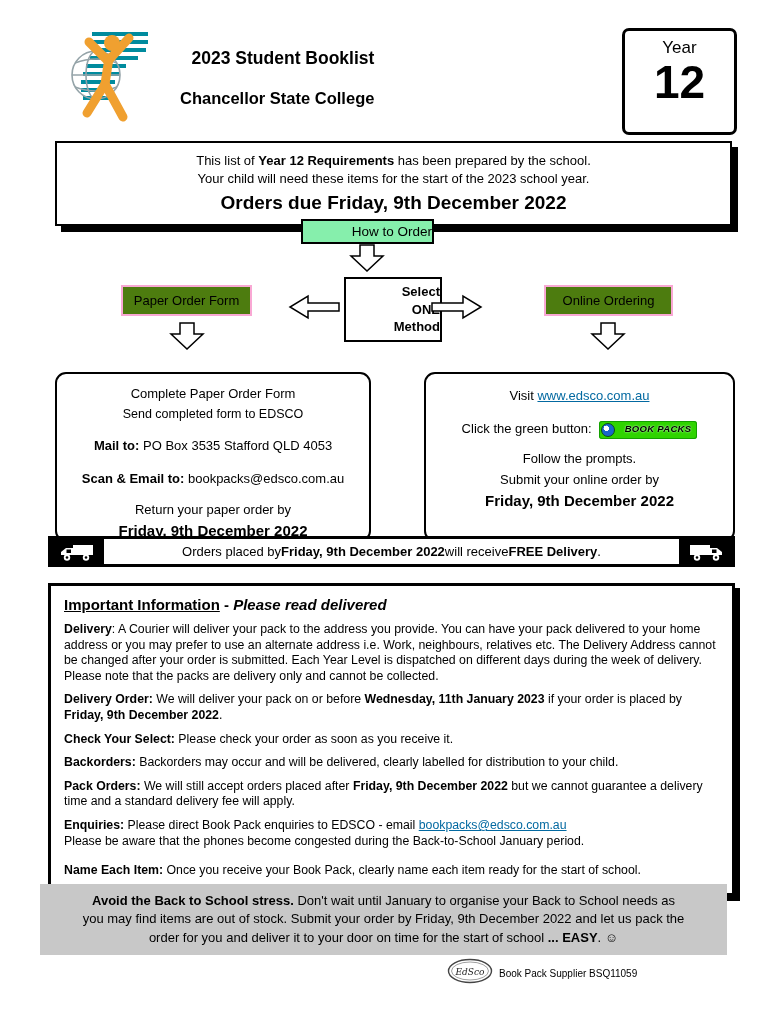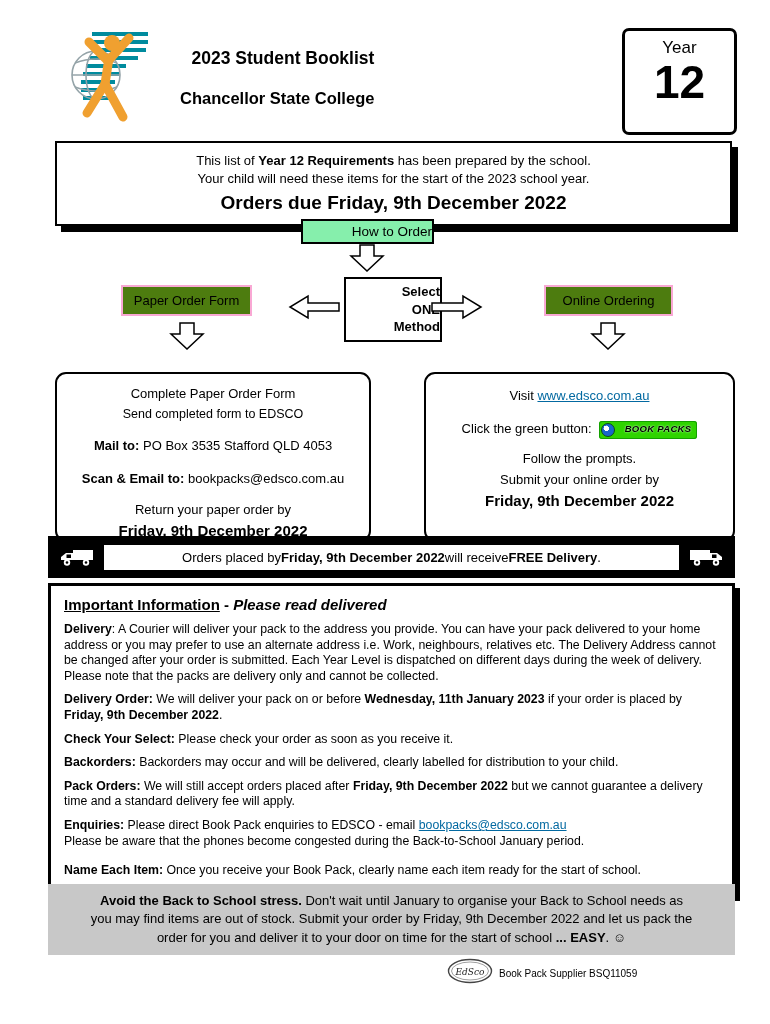"Orders placed by" .banner { height: 42px -> 31px }
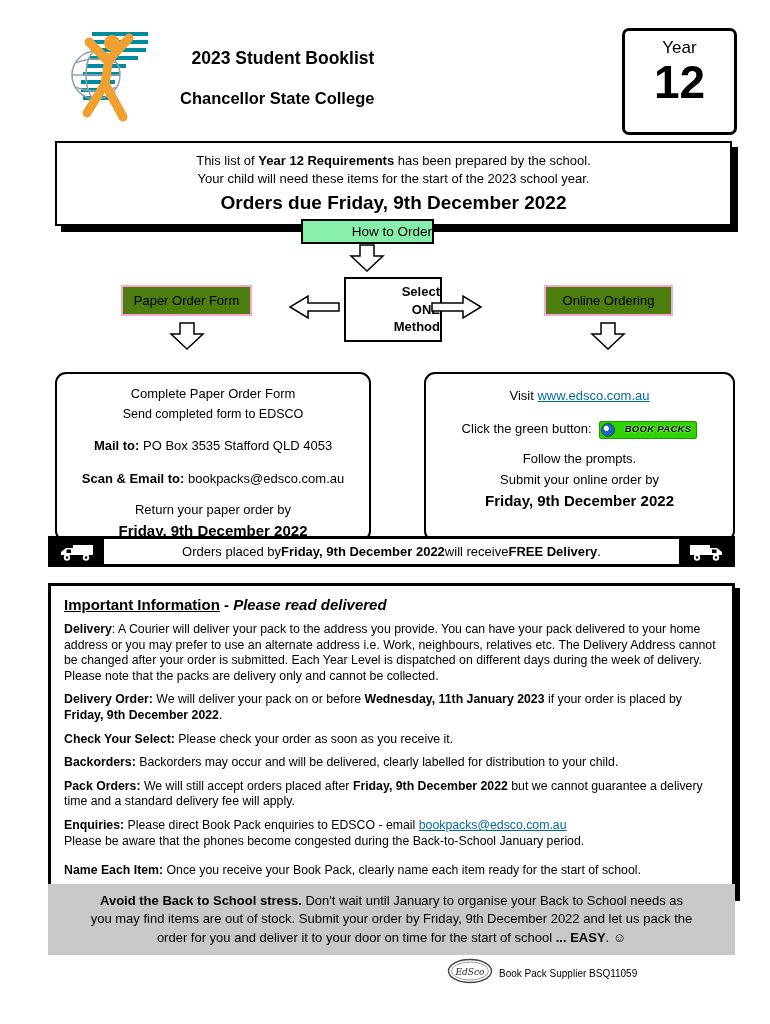"Avoid the Back to School" .stress-box { left: 48px -> 40px }
